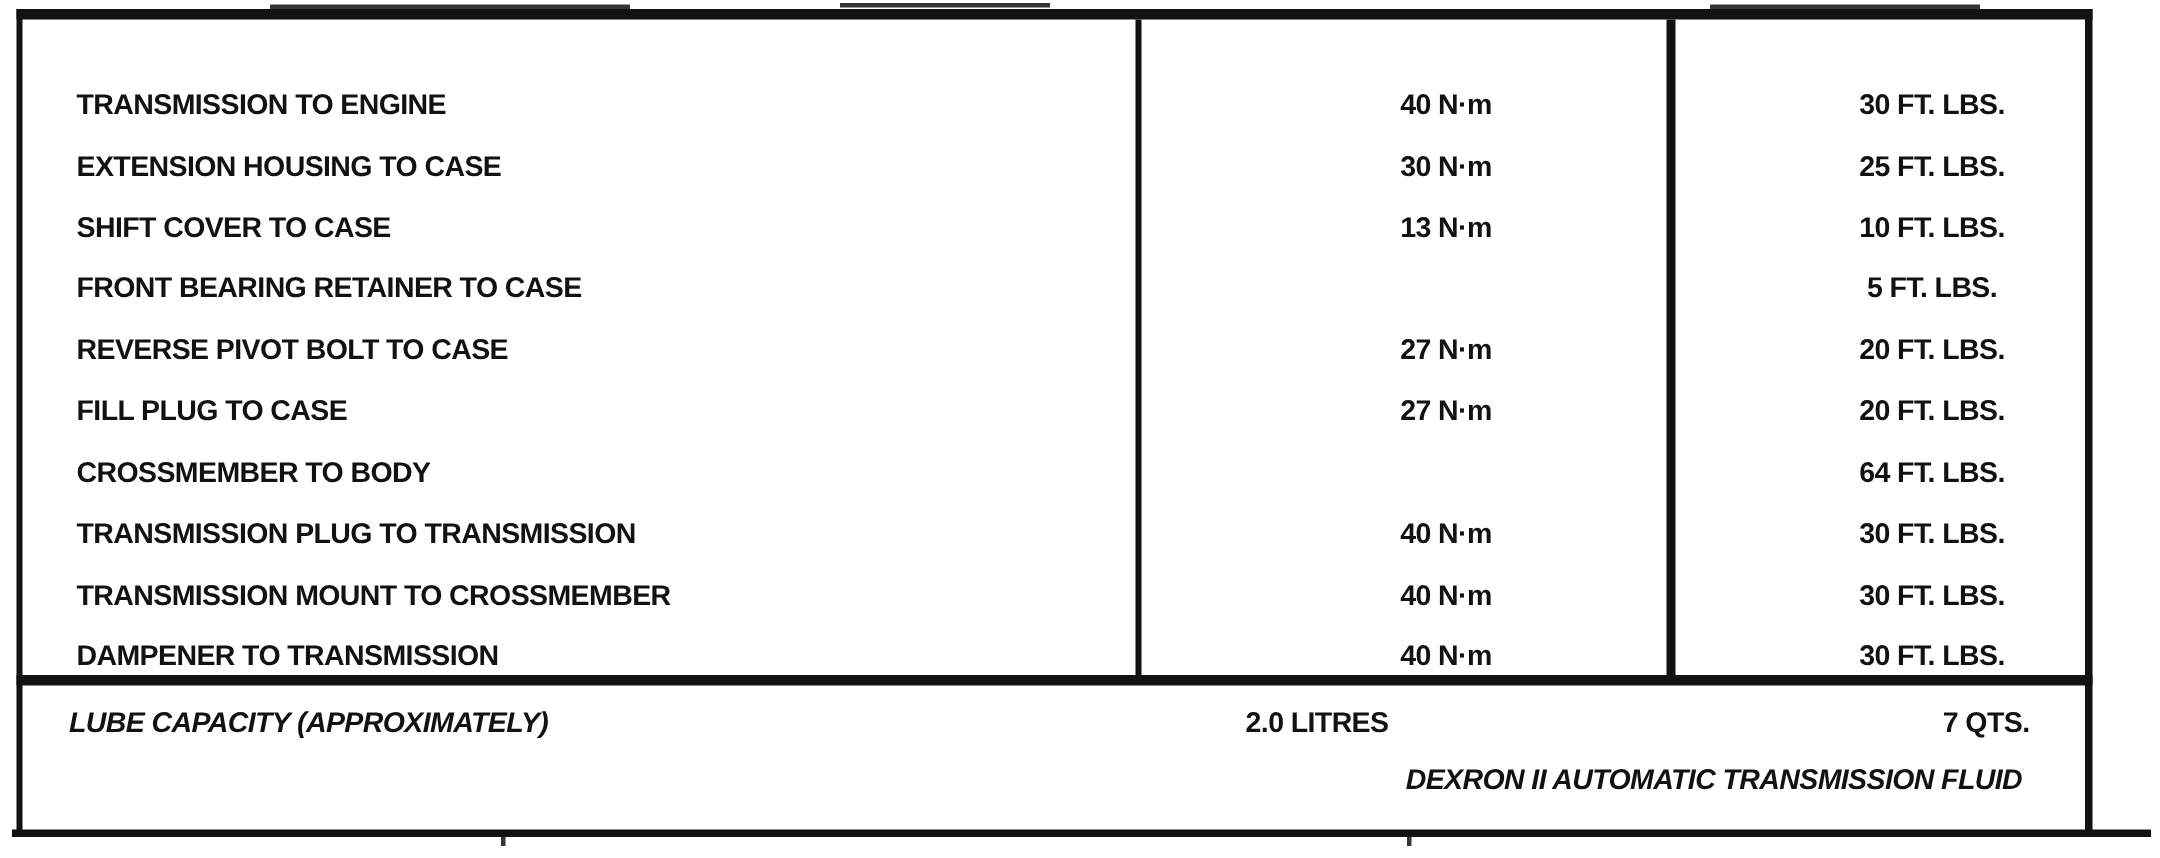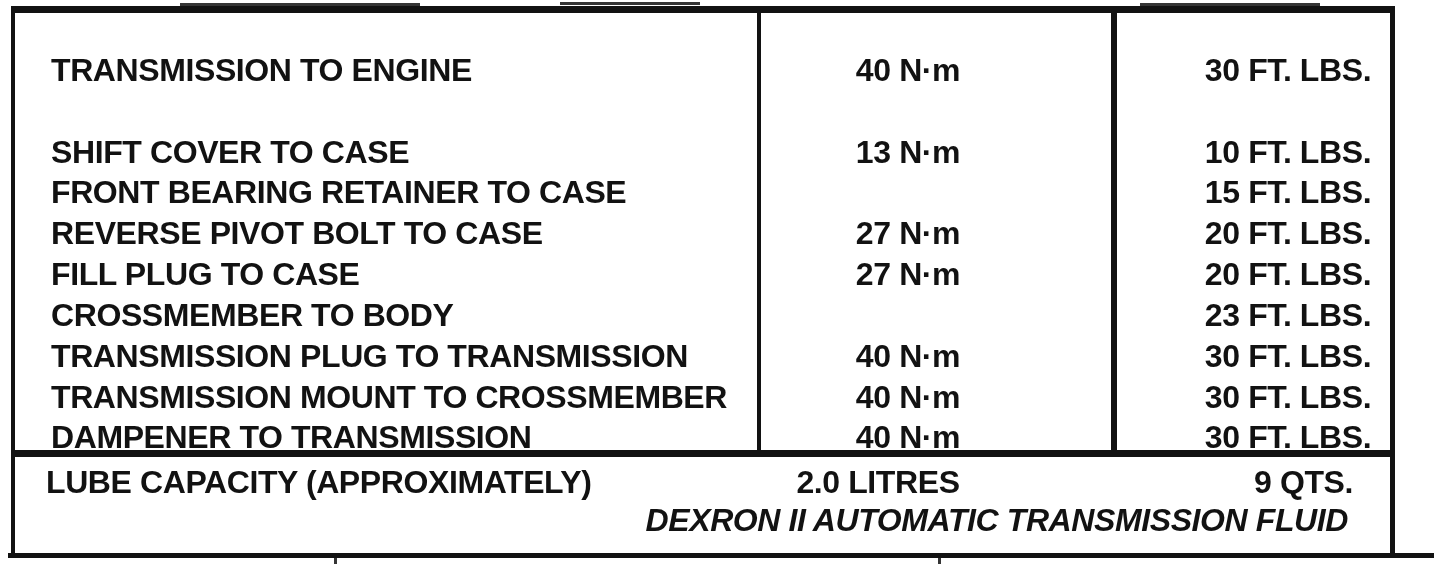"TRANSMISSION TO ENGINE" .page { font-size: 32px -> 19px }
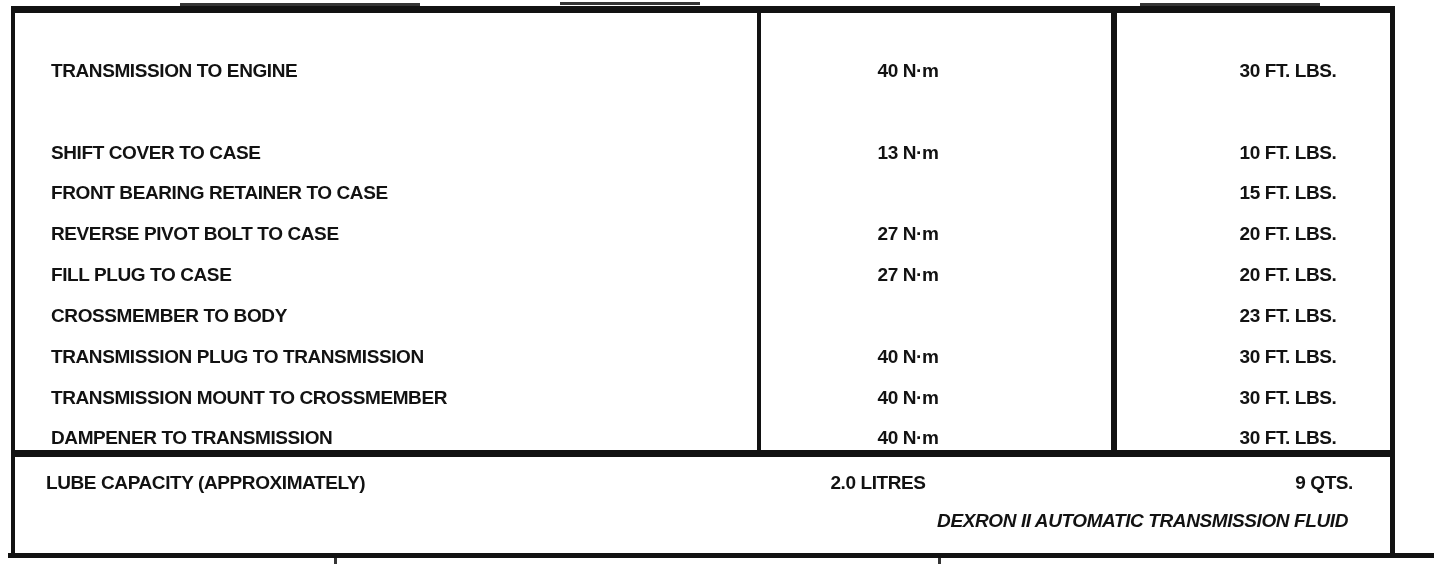"40 N·m" .c-nm { left: 908px -> 964px }
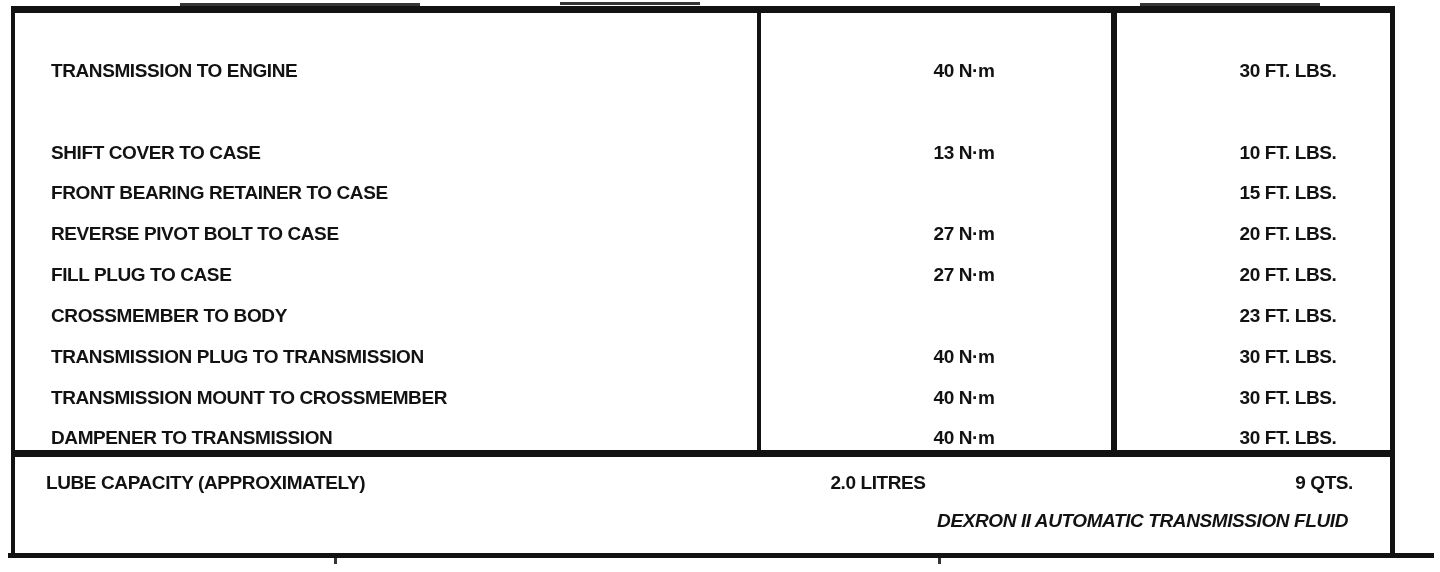"EXTENSION HOUSING TO CASE" div.trow { html: none -> <div> <span>EXTENSION HOUSING TO CASE</span> <span>30 N·m</span> <span>25 FT. LBS.</span> </div> }
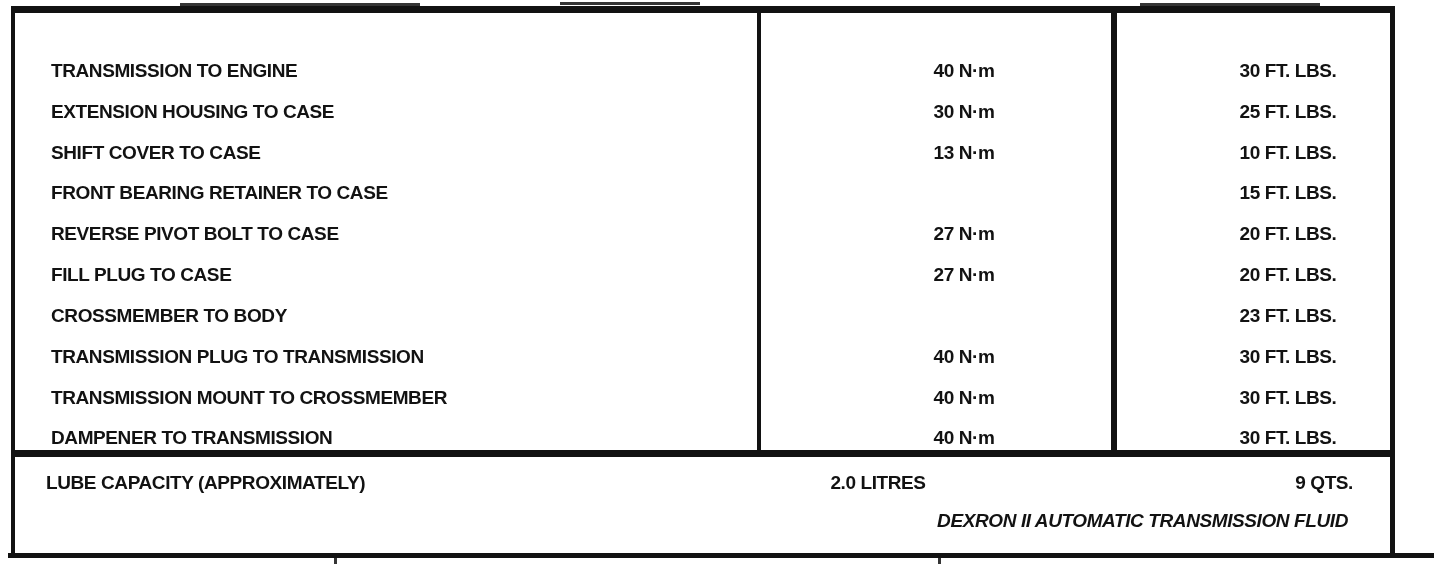"15 FT. LBS." span.c-ft { text: 15 -> 5 }
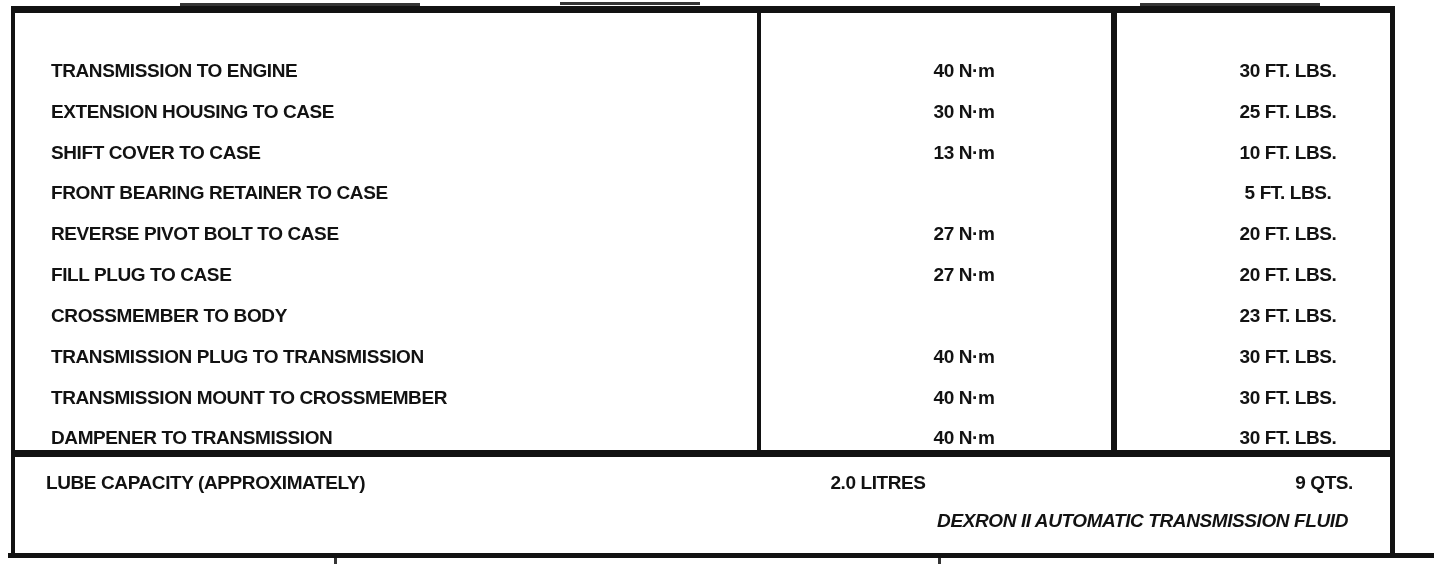"23 FT. LBS." span.c-ft { text: 23 -> 64 }
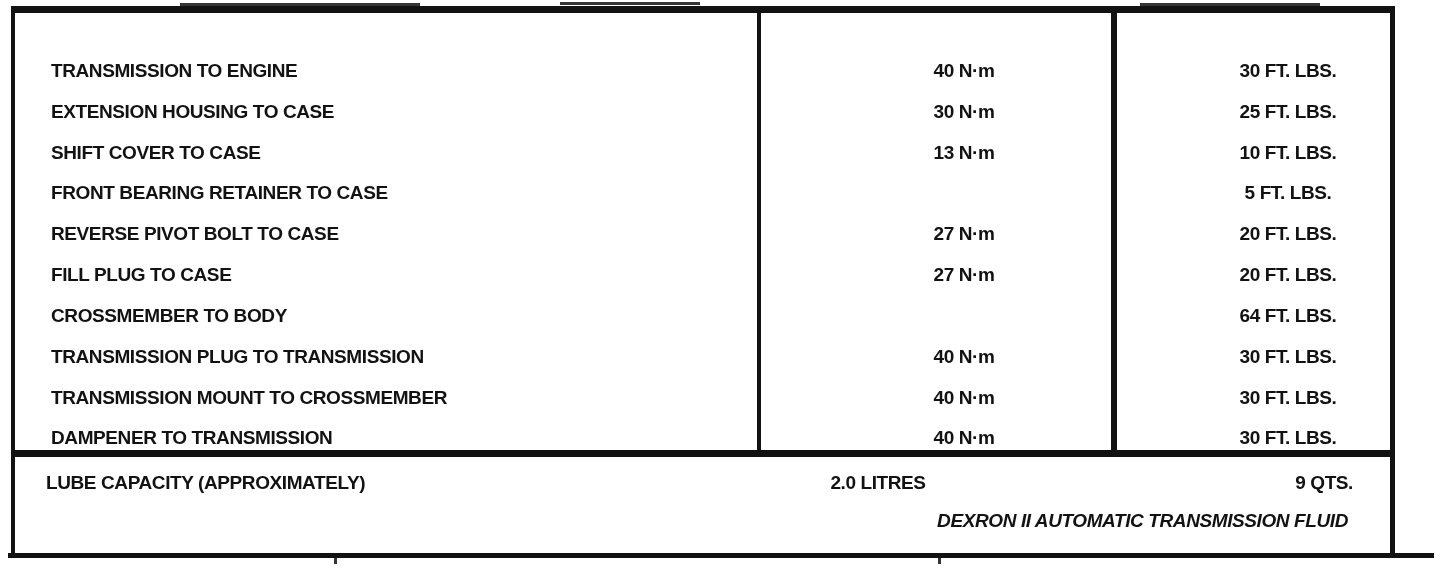"LUBE CAPACITY (APPROXIMATELY)" .l-label { font-style: none -> italic }
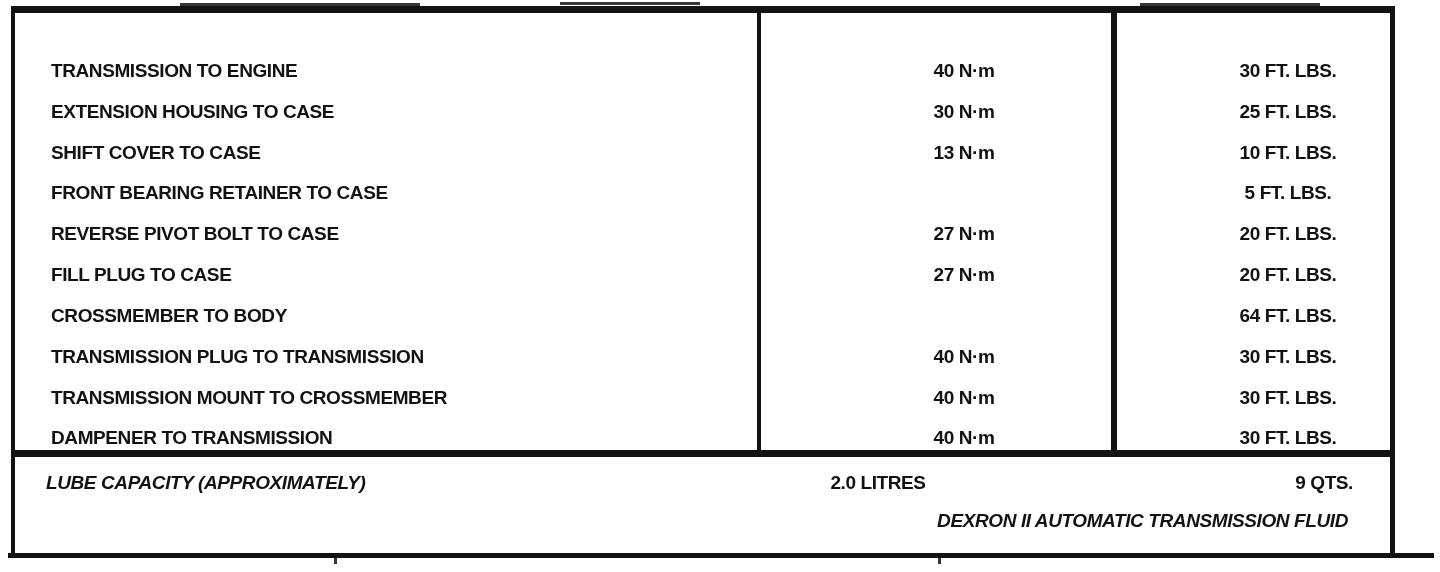"9 QTS." span.l-qts { text: 9 -> 7 }
